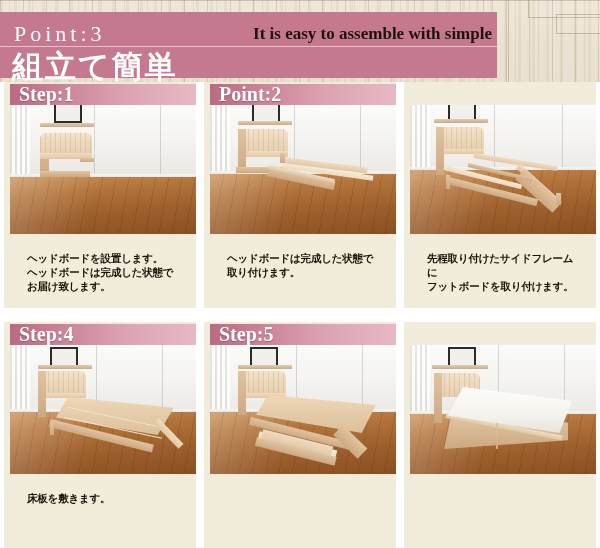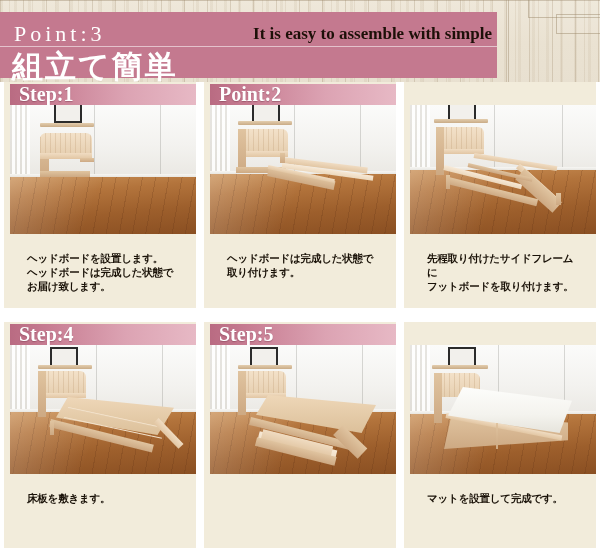"マットを設置して完成です。" div.caption { html: <div> <p>マットを設置して完成です。</p> </div> -> none }
